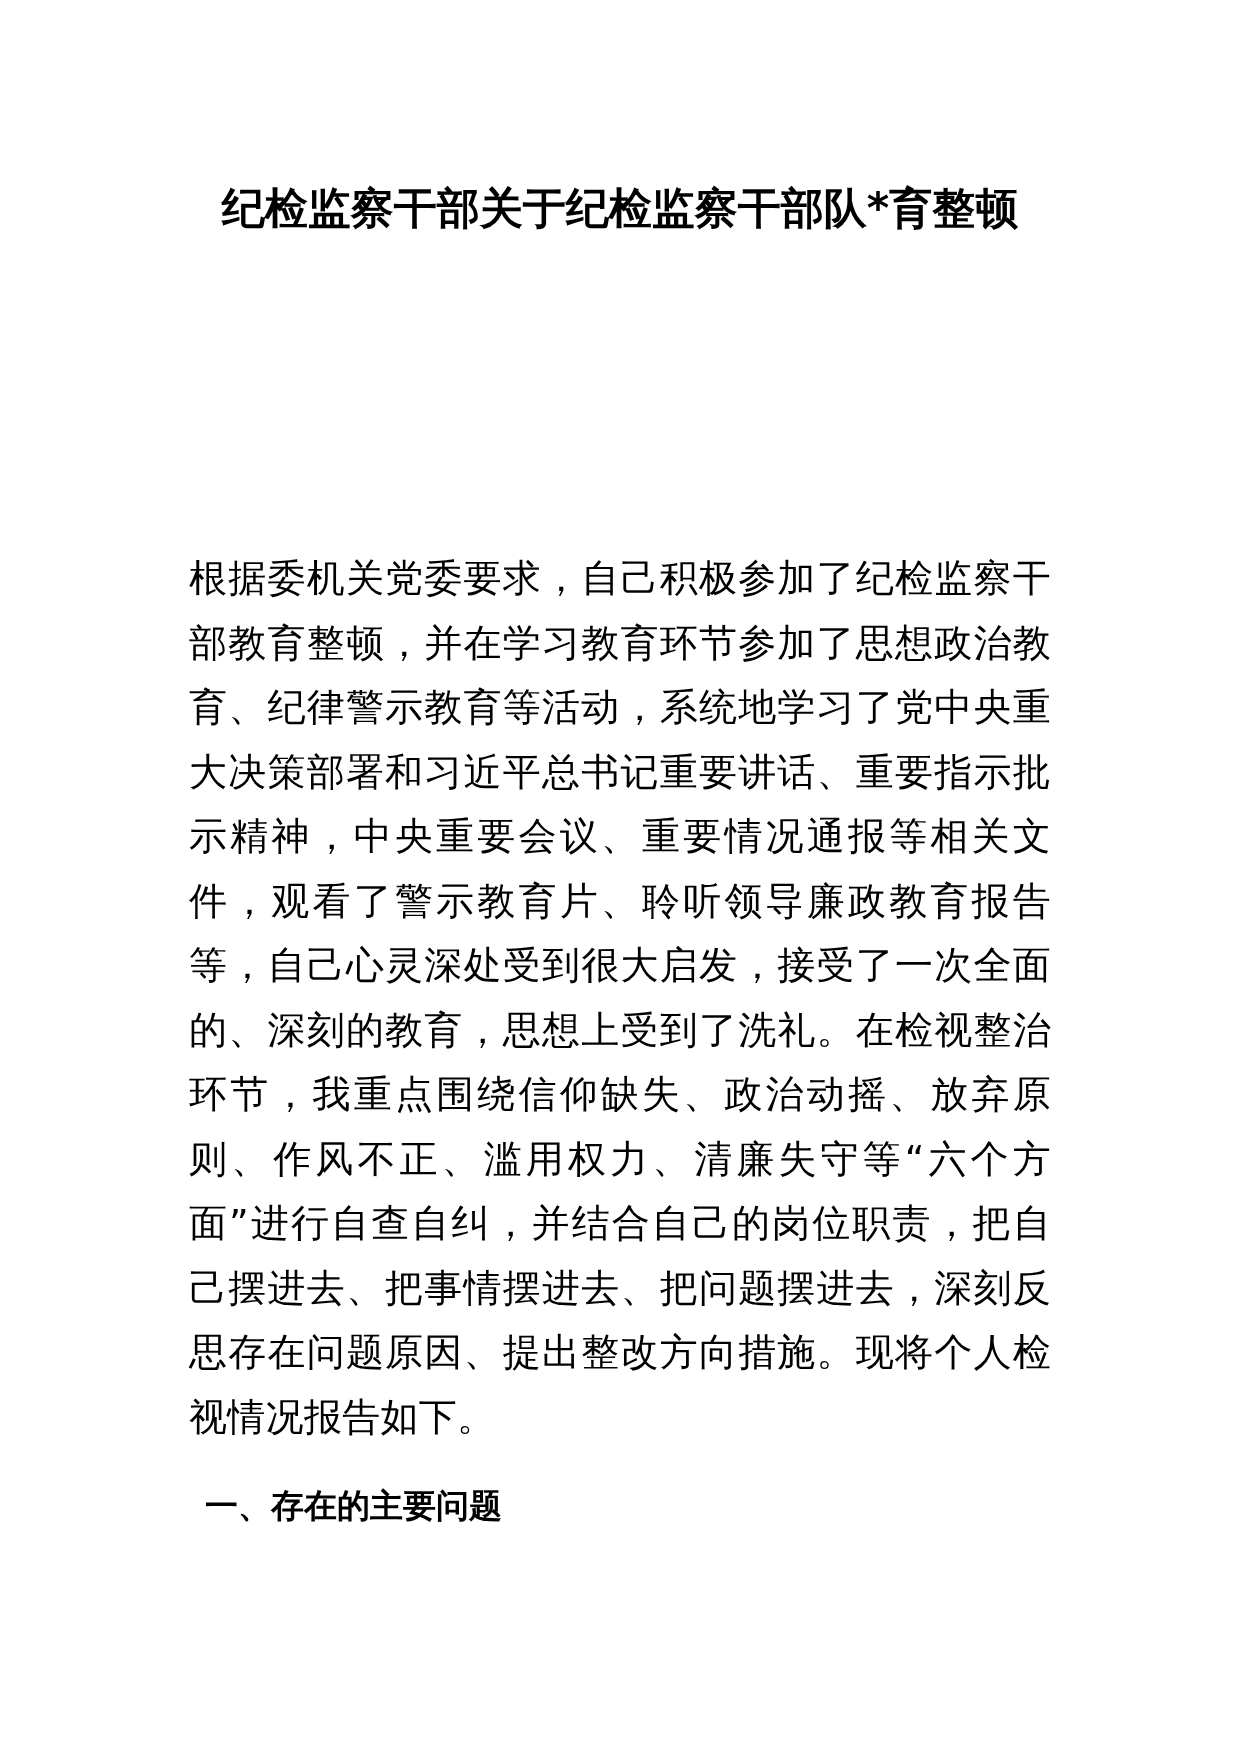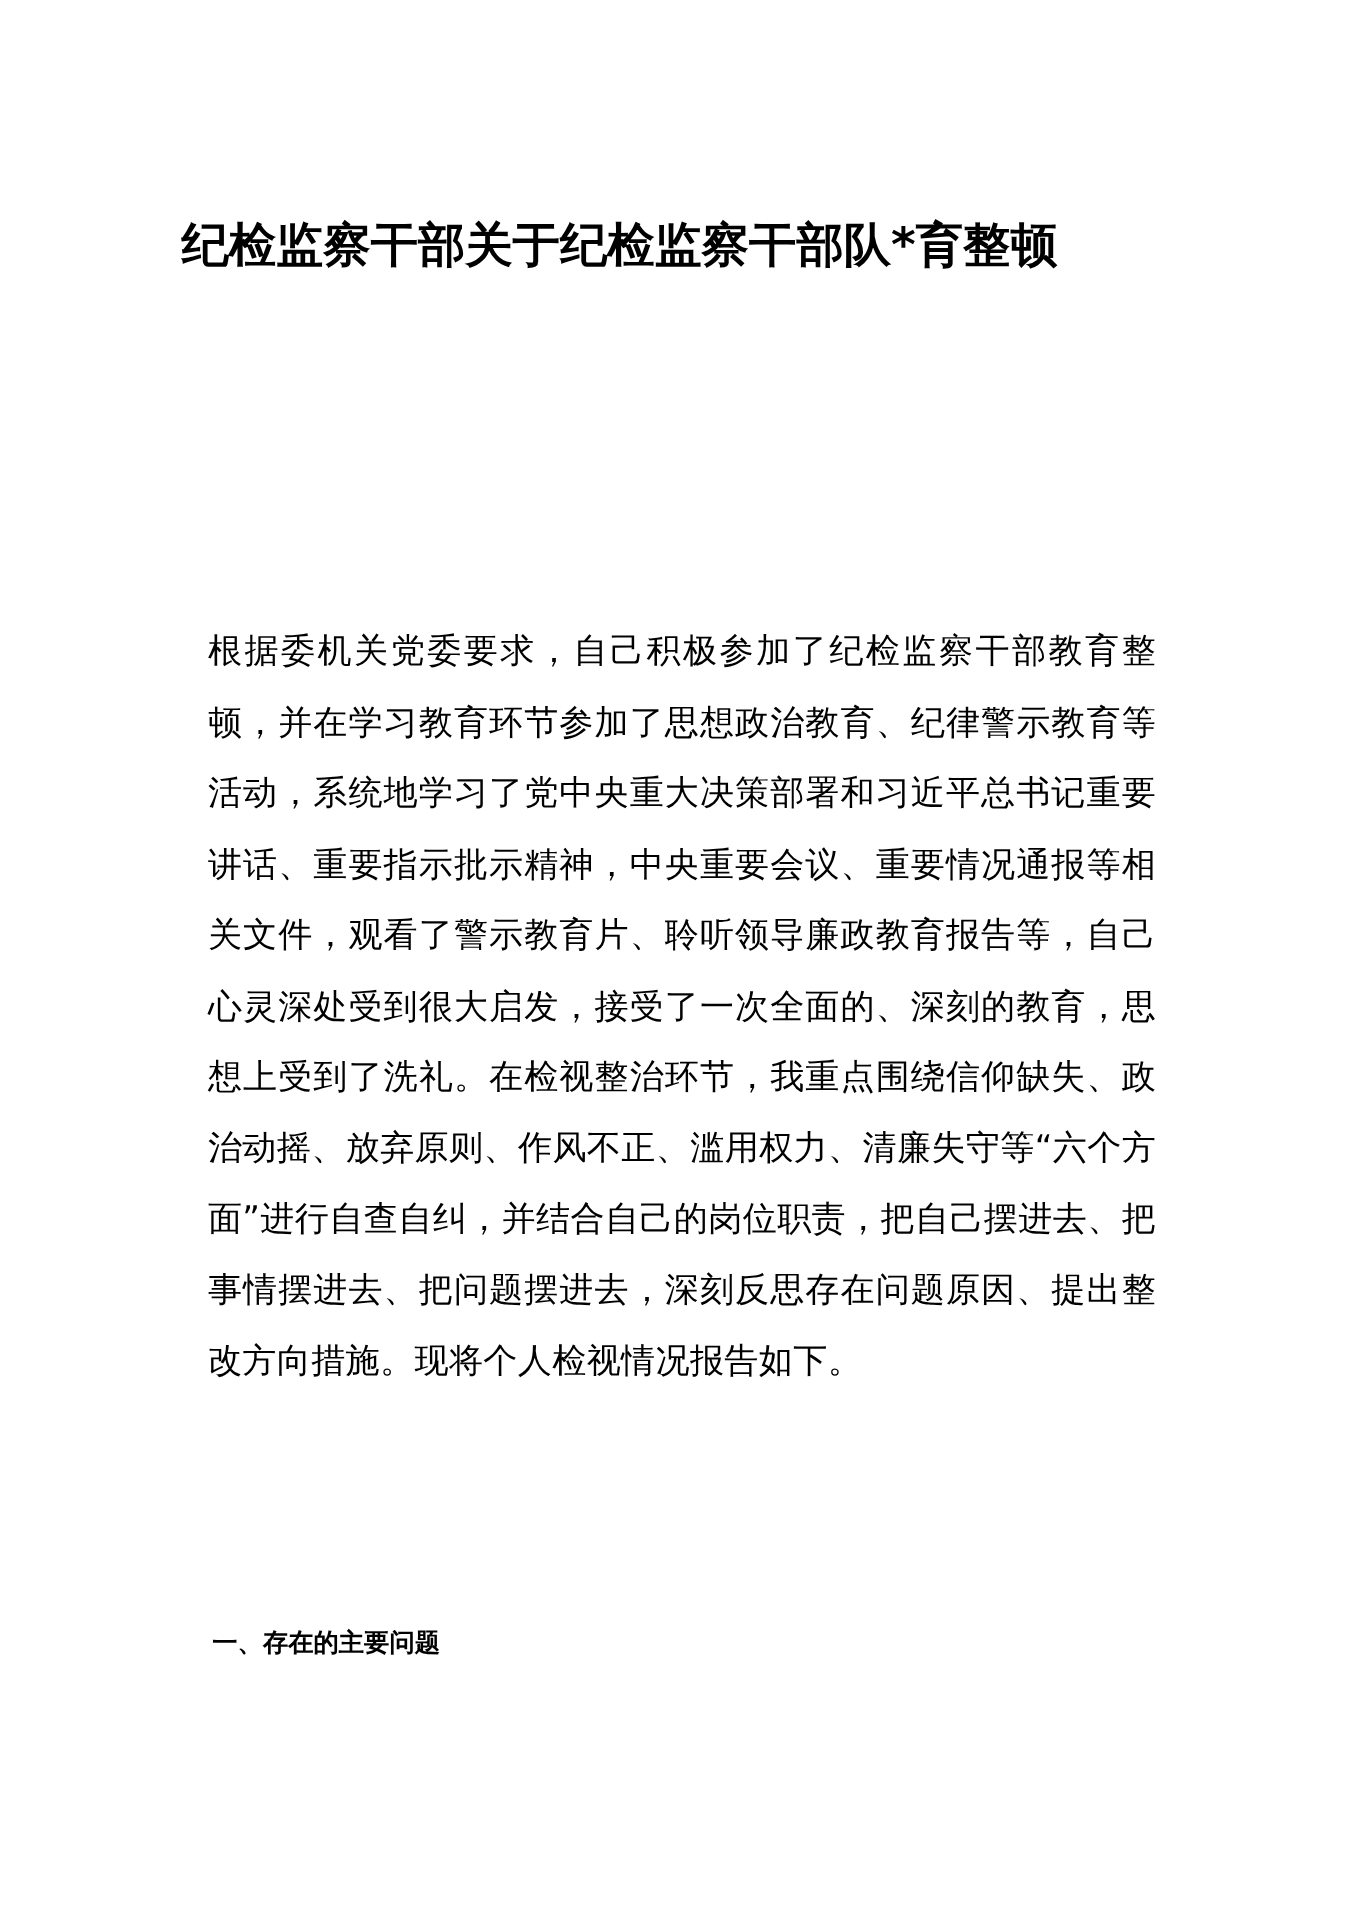"纪检监察干部关于纪检监察干部队*育整顿" .title { margin: 15px -> 0; text-align: left -> center }
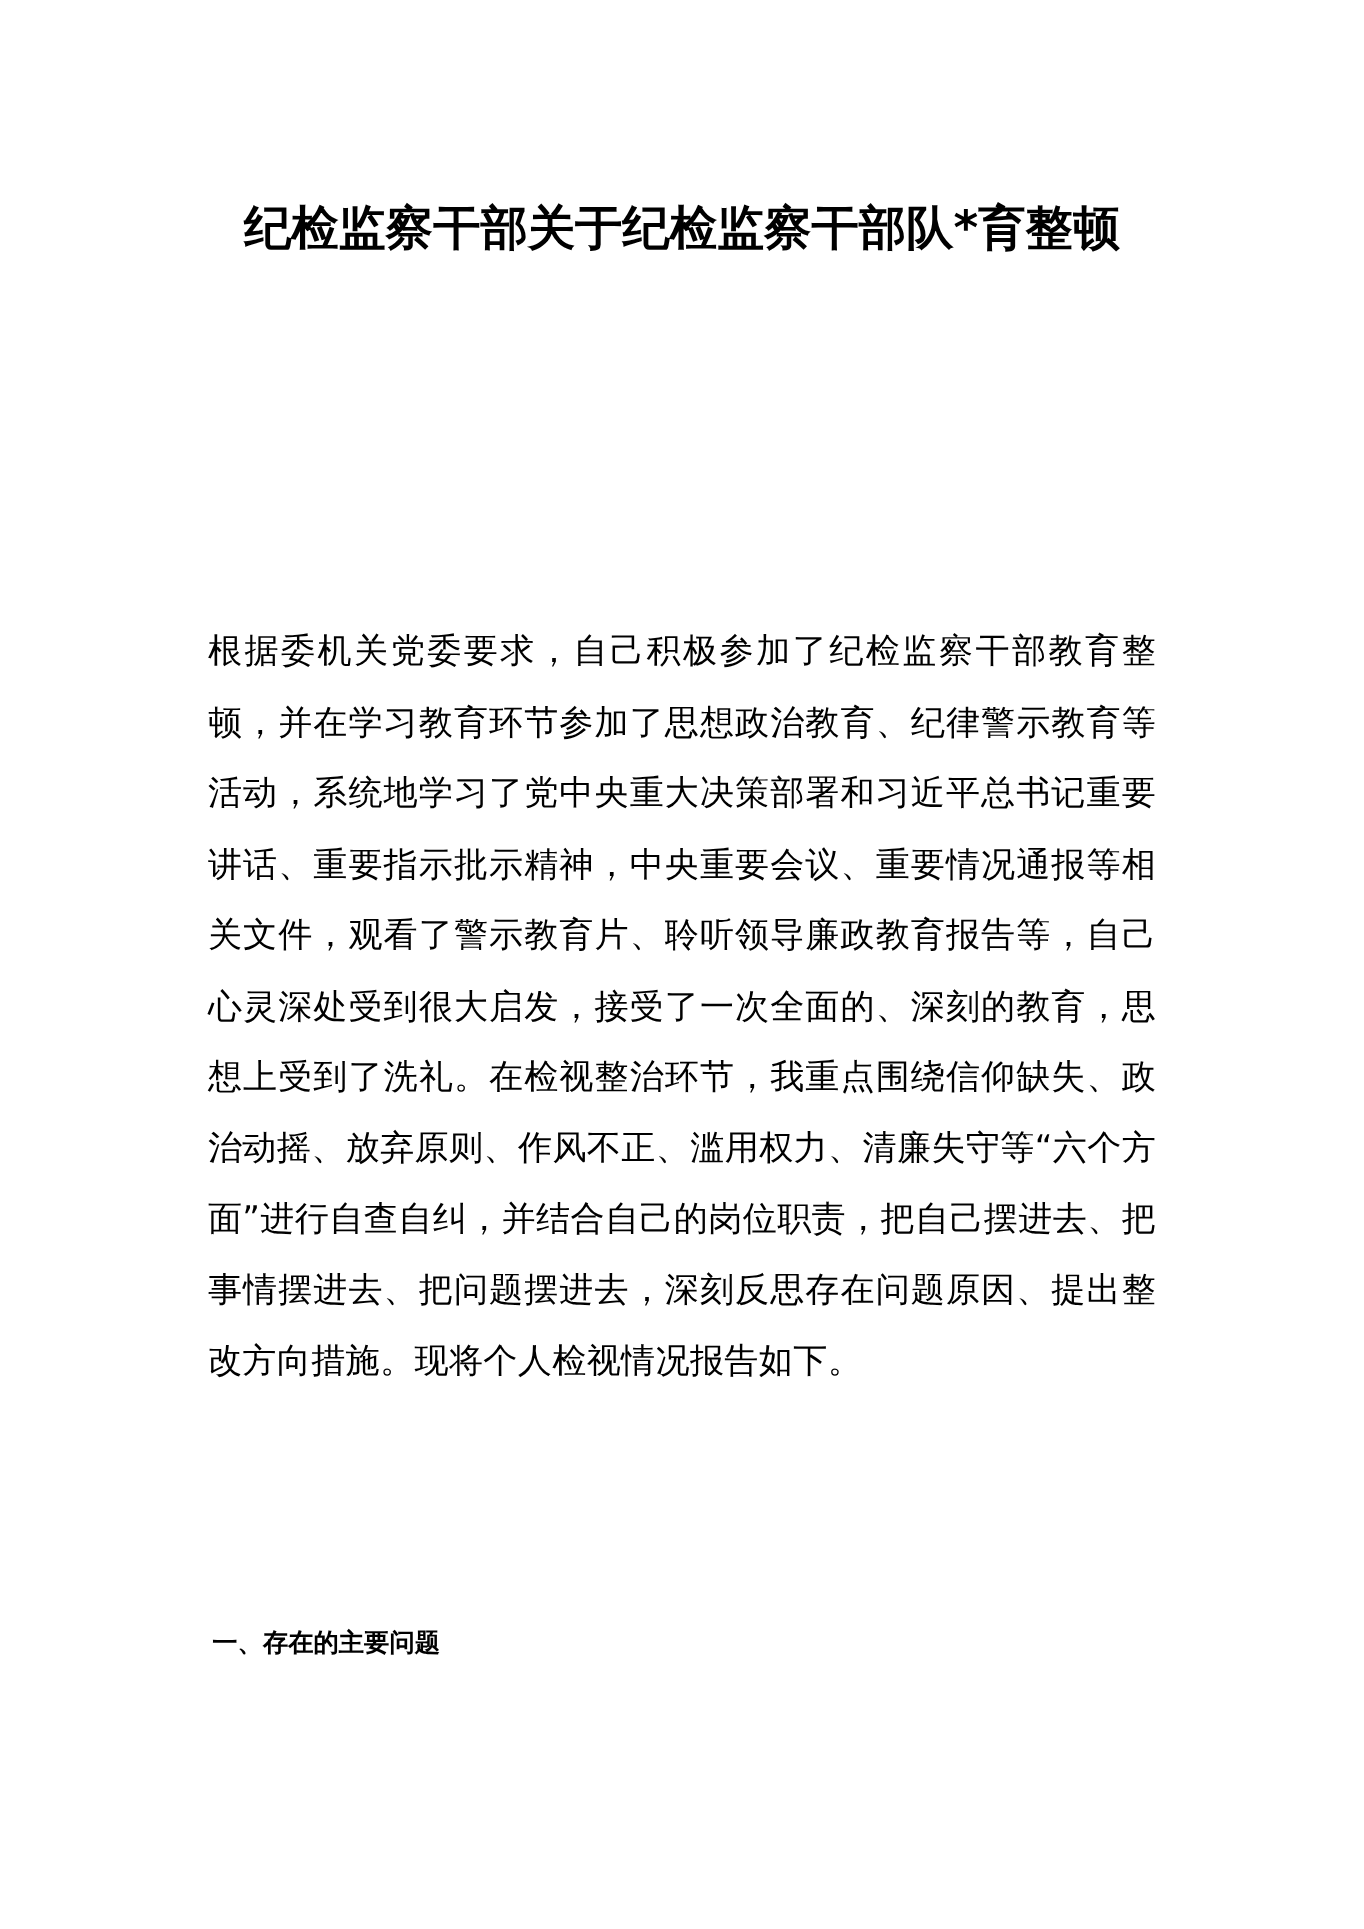"根据委机关党委要求，自己积极参加了纪检监察干部教育整顿，并在学习教育环节参加了思" .body-text { font-size: 31px -> 38px; top: 560px -> 546px }
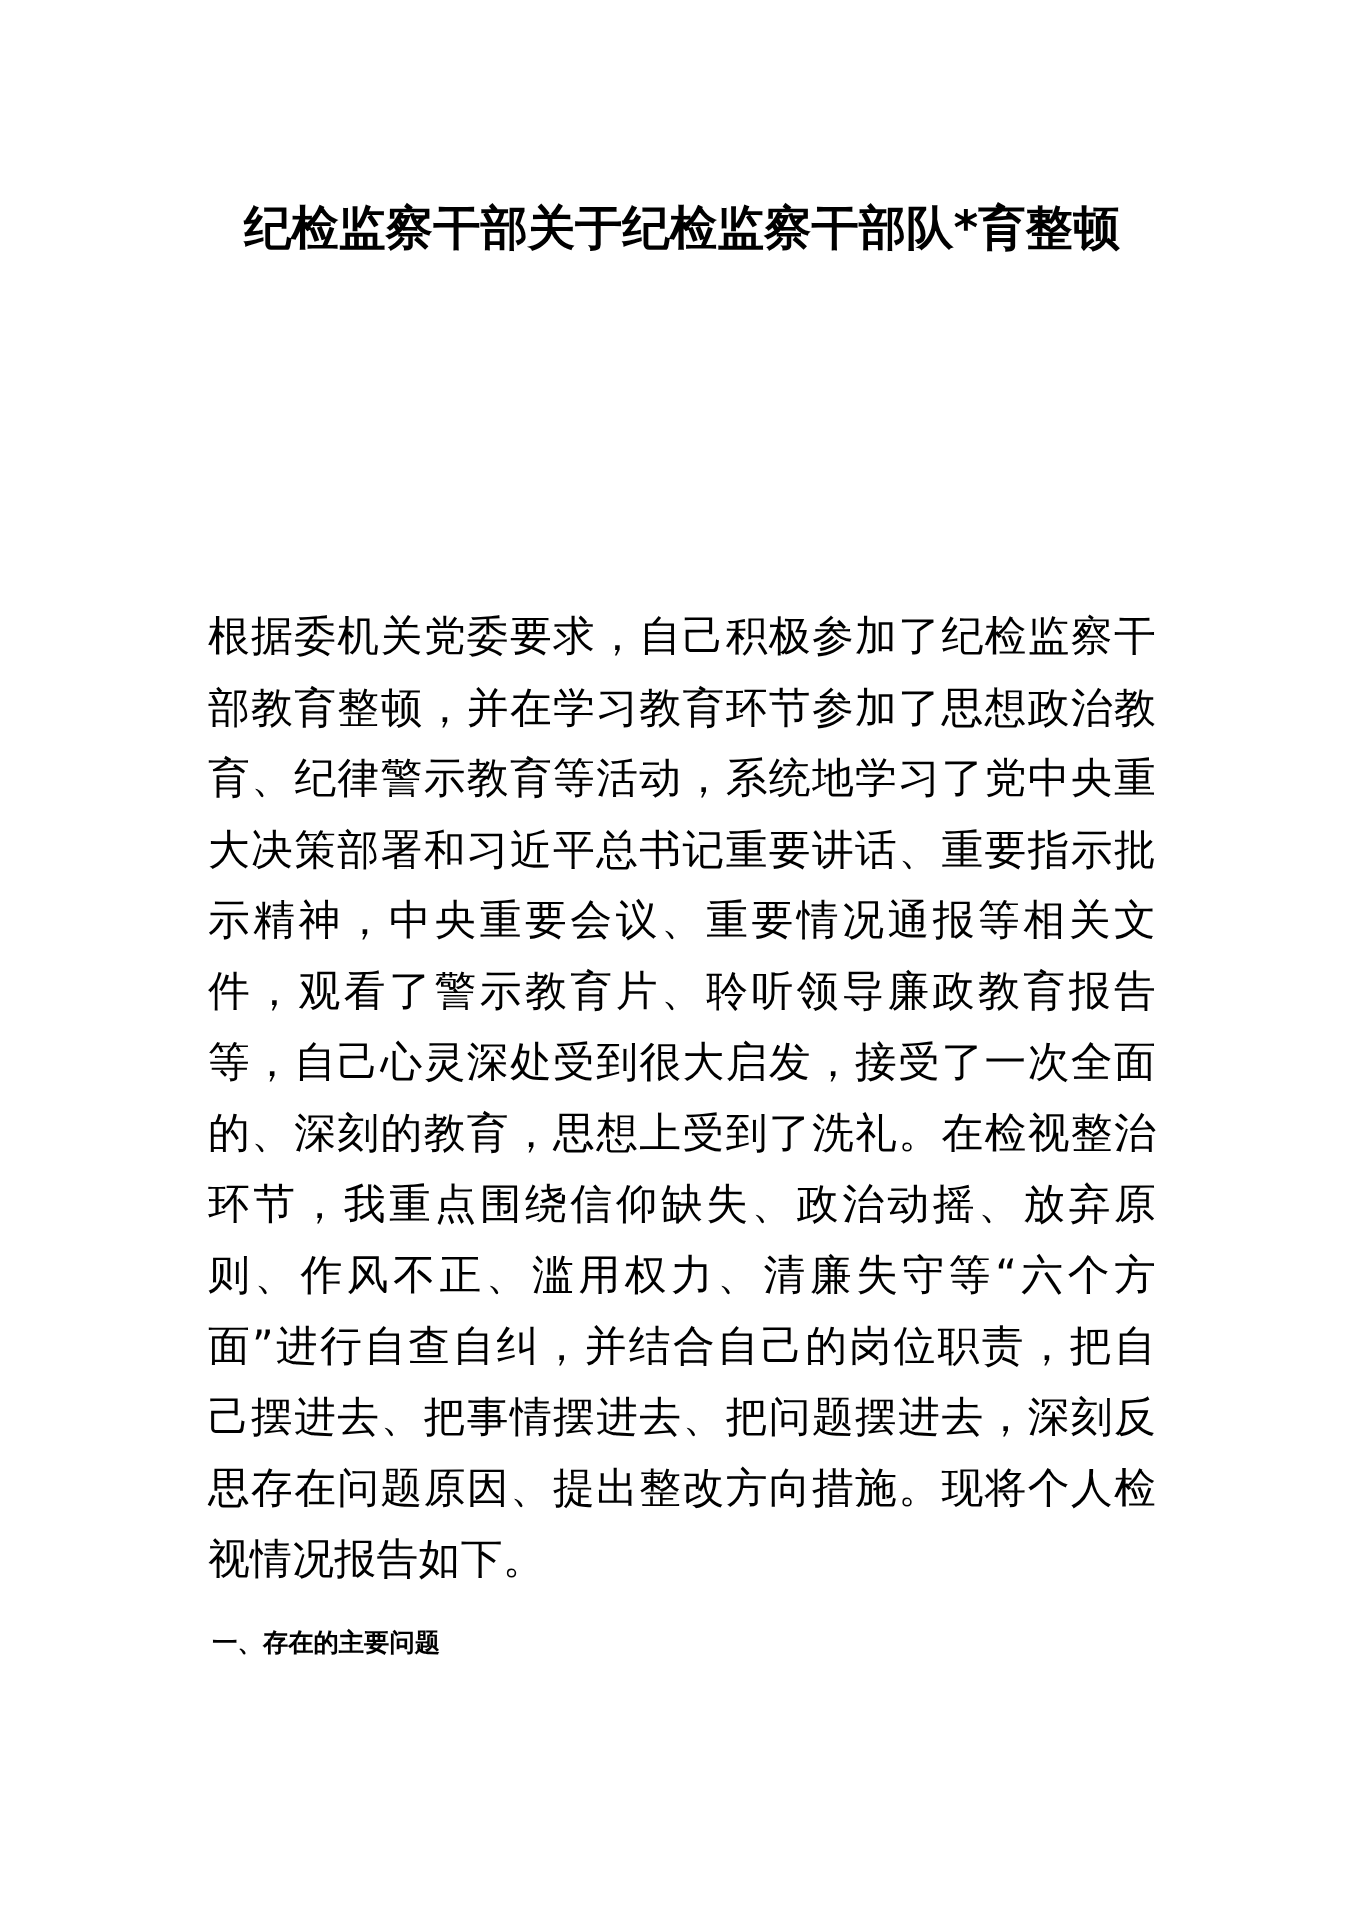"一、存在的主要问题" .section-heading { font-size: 23px -> 33px; margin: 4px -> 16px }
